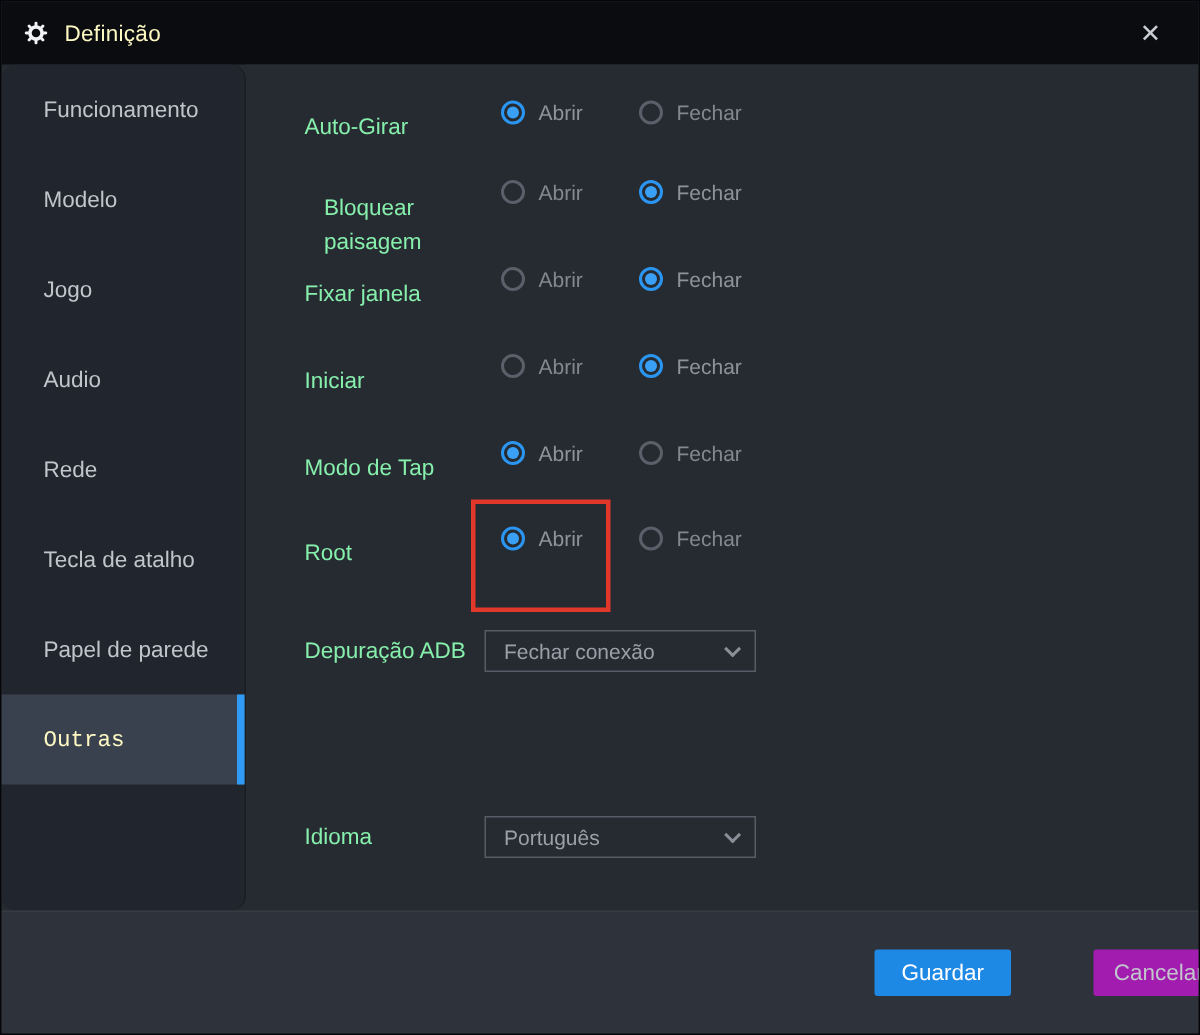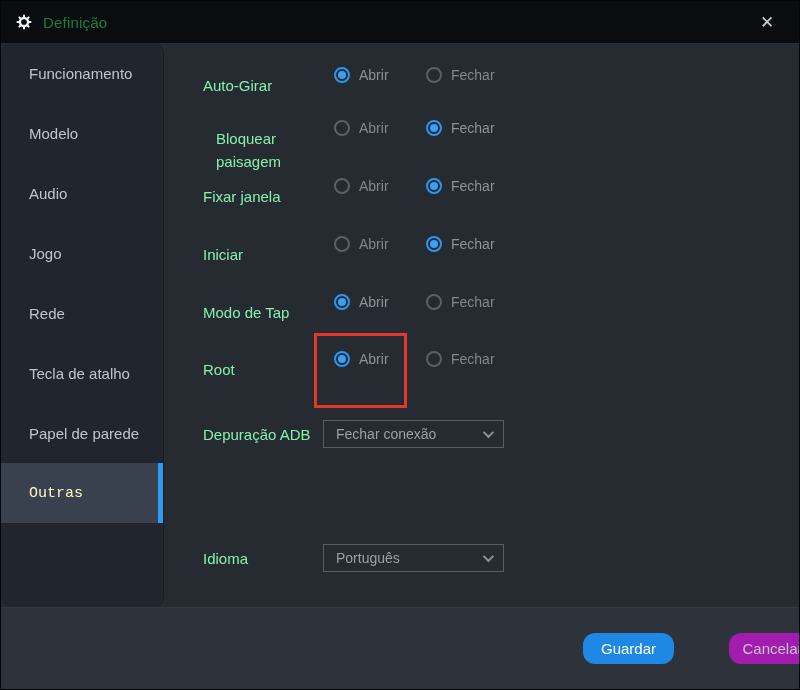"Definição" .titlebar .title { color: #15803d -> #fef9c3 }
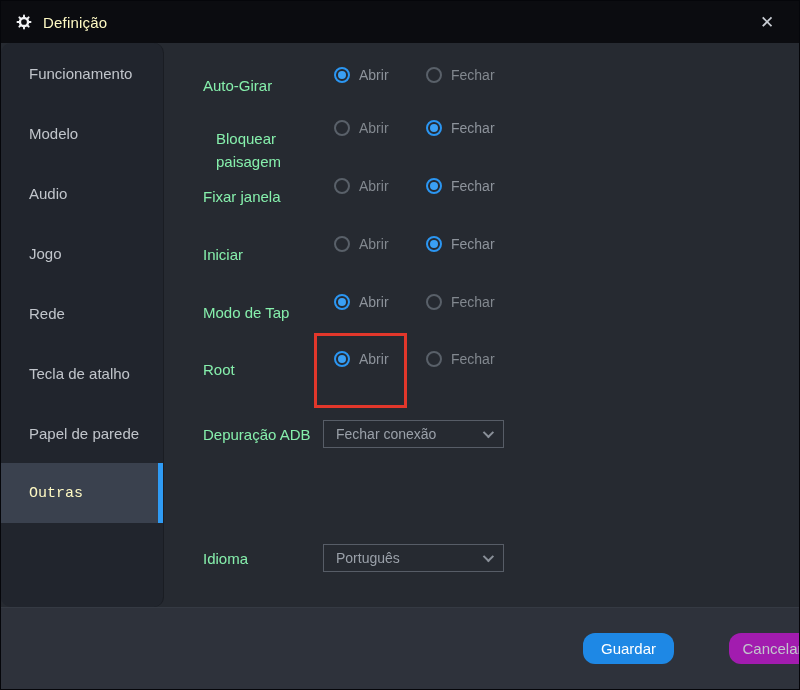"Audio" div.side-item { order: before "Jogo" -> after "Jogo" }
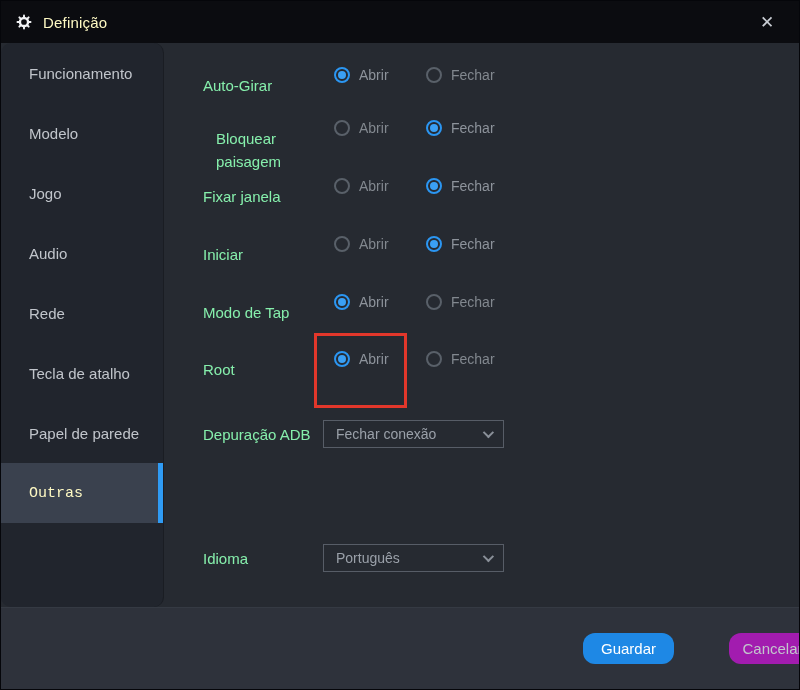"Guardar" .btn { border-radius: 12px -> 2px }
